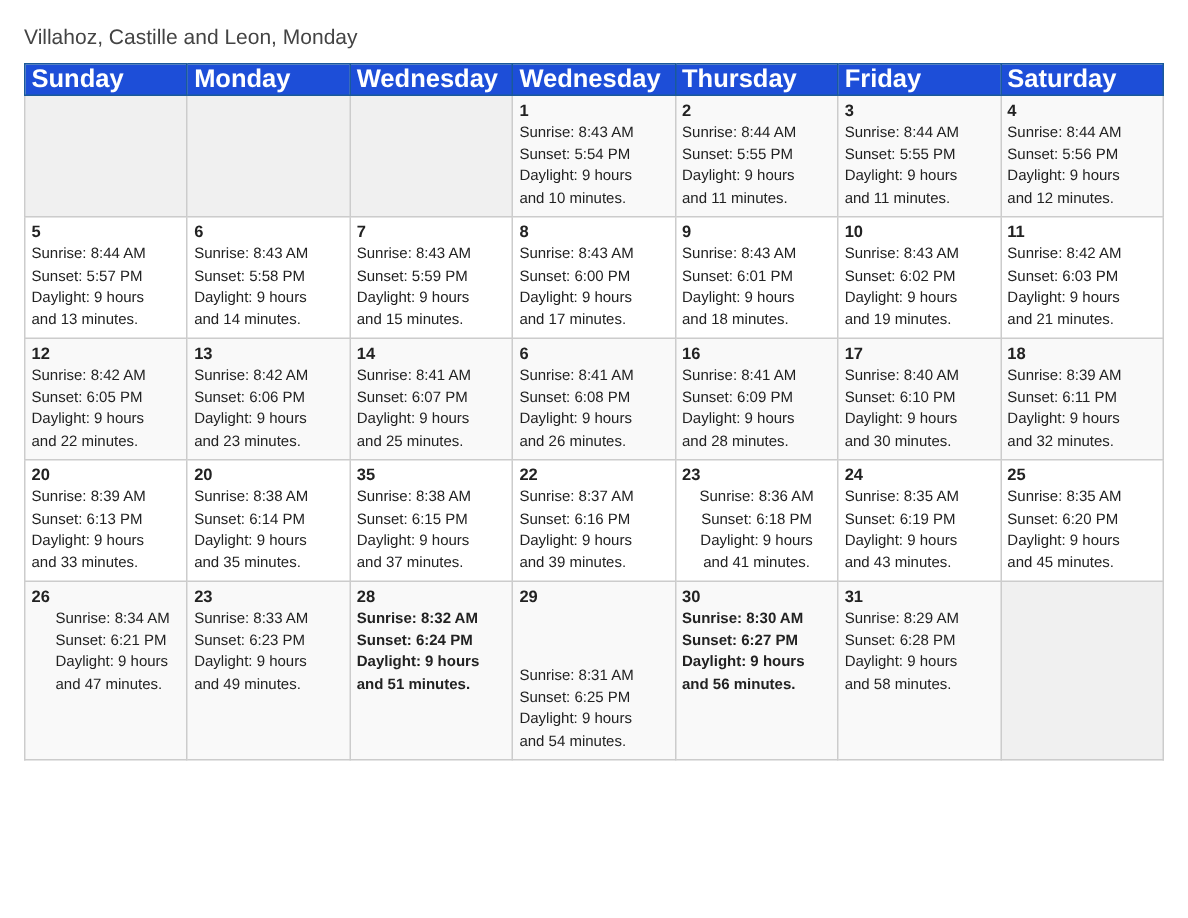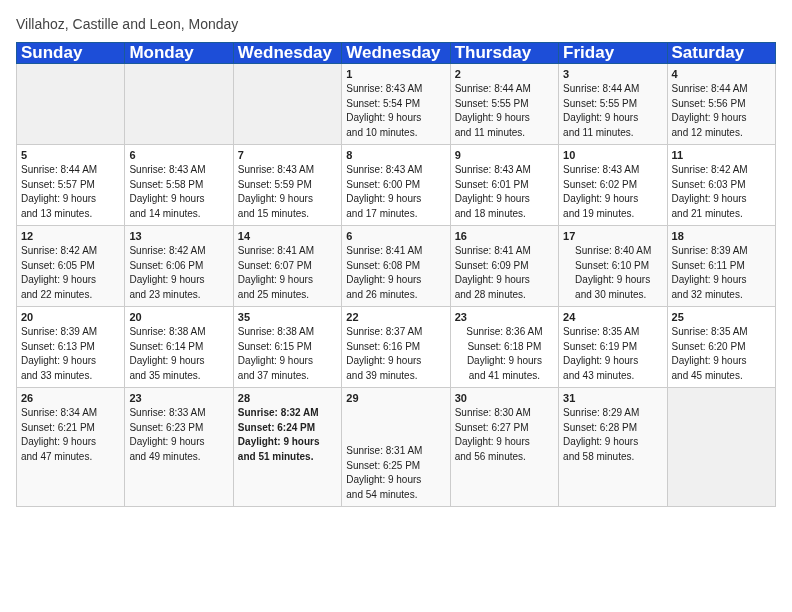"Sunrise: 8:40 AM" div.day-info { margin-left: 12px -> none }
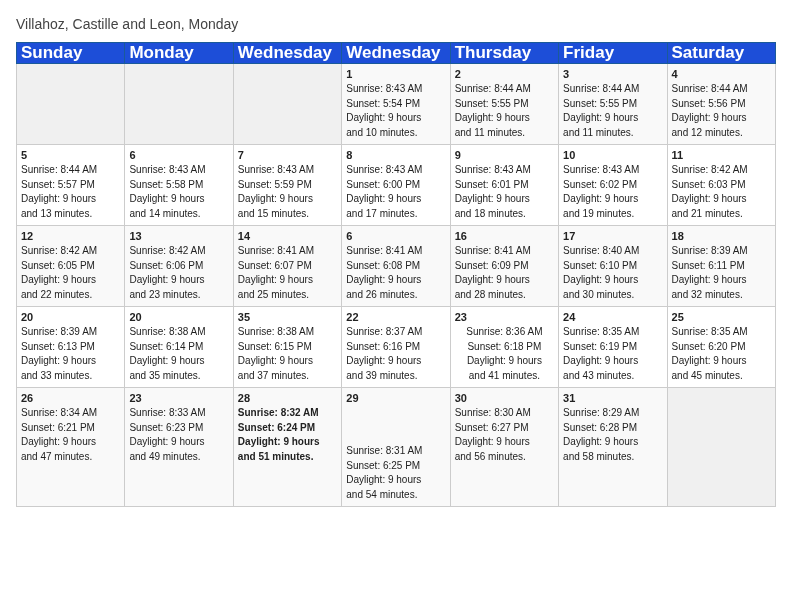"Sunrise: 8:34 AM" div.day-info { margin-left: none -> 16px }
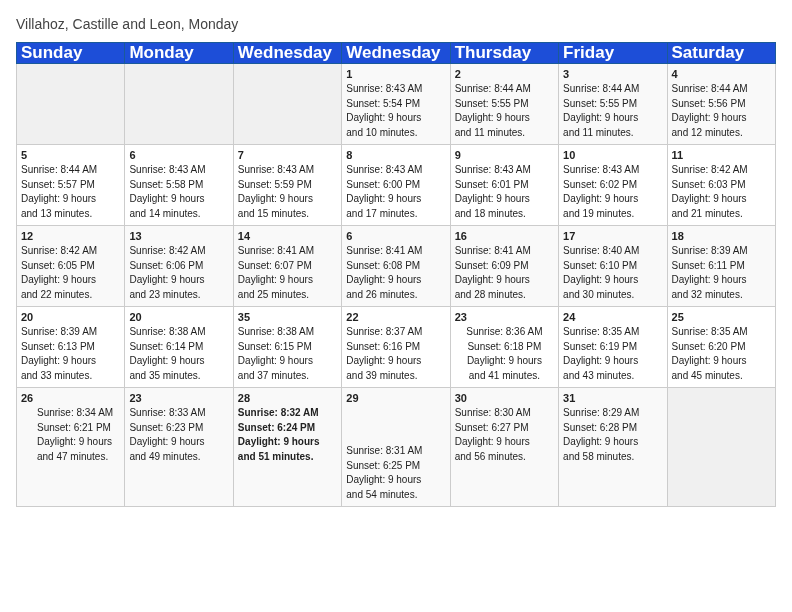"Sunrise: 8:30 AM" div.day-info { font-weight: none -> bold }
